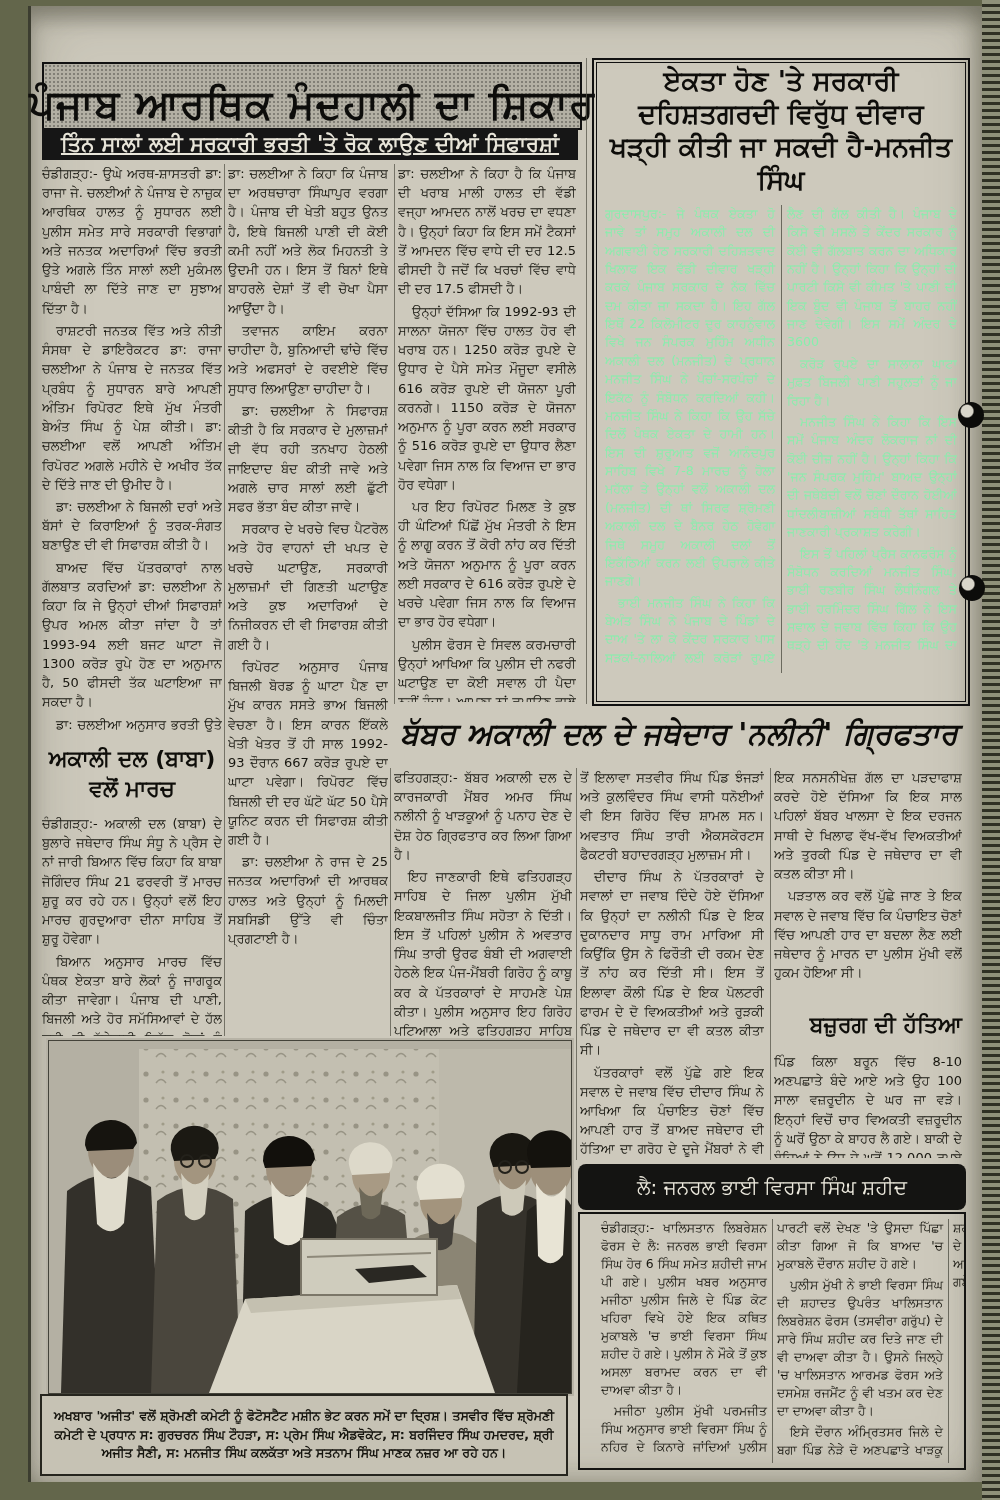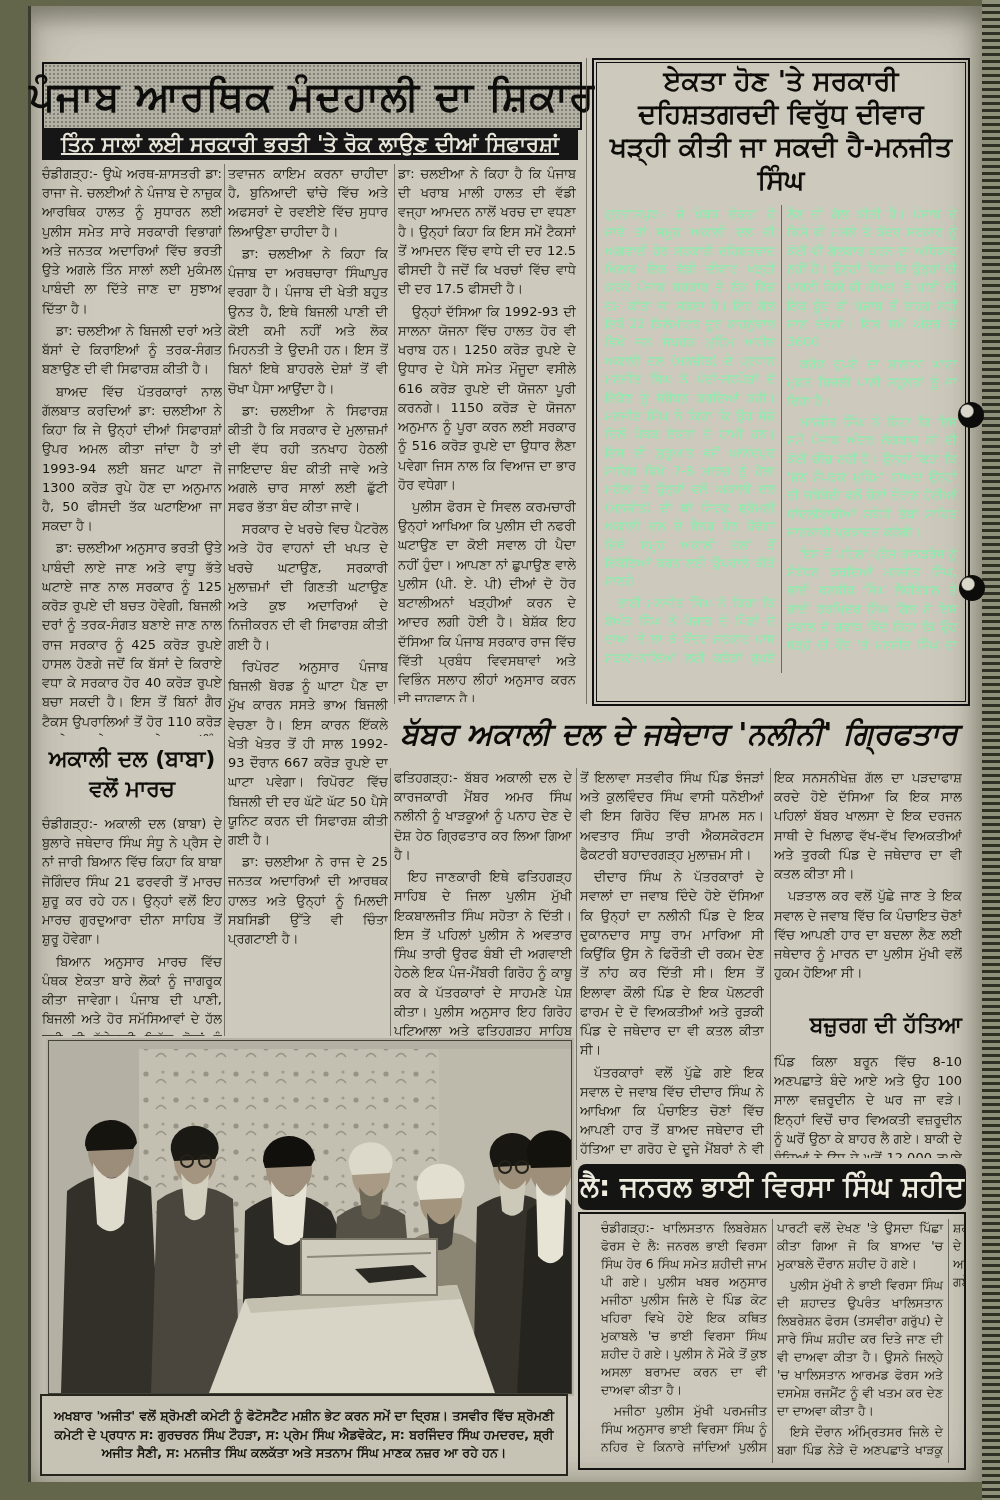"ਪੰਜਾਬ ਆਰਥਿਕ ਮੰਦਹਾਲੀ ਦਾ ਸ਼ਿਕਾਰ" .lead-hl-box { align-items: center -> flex-end }
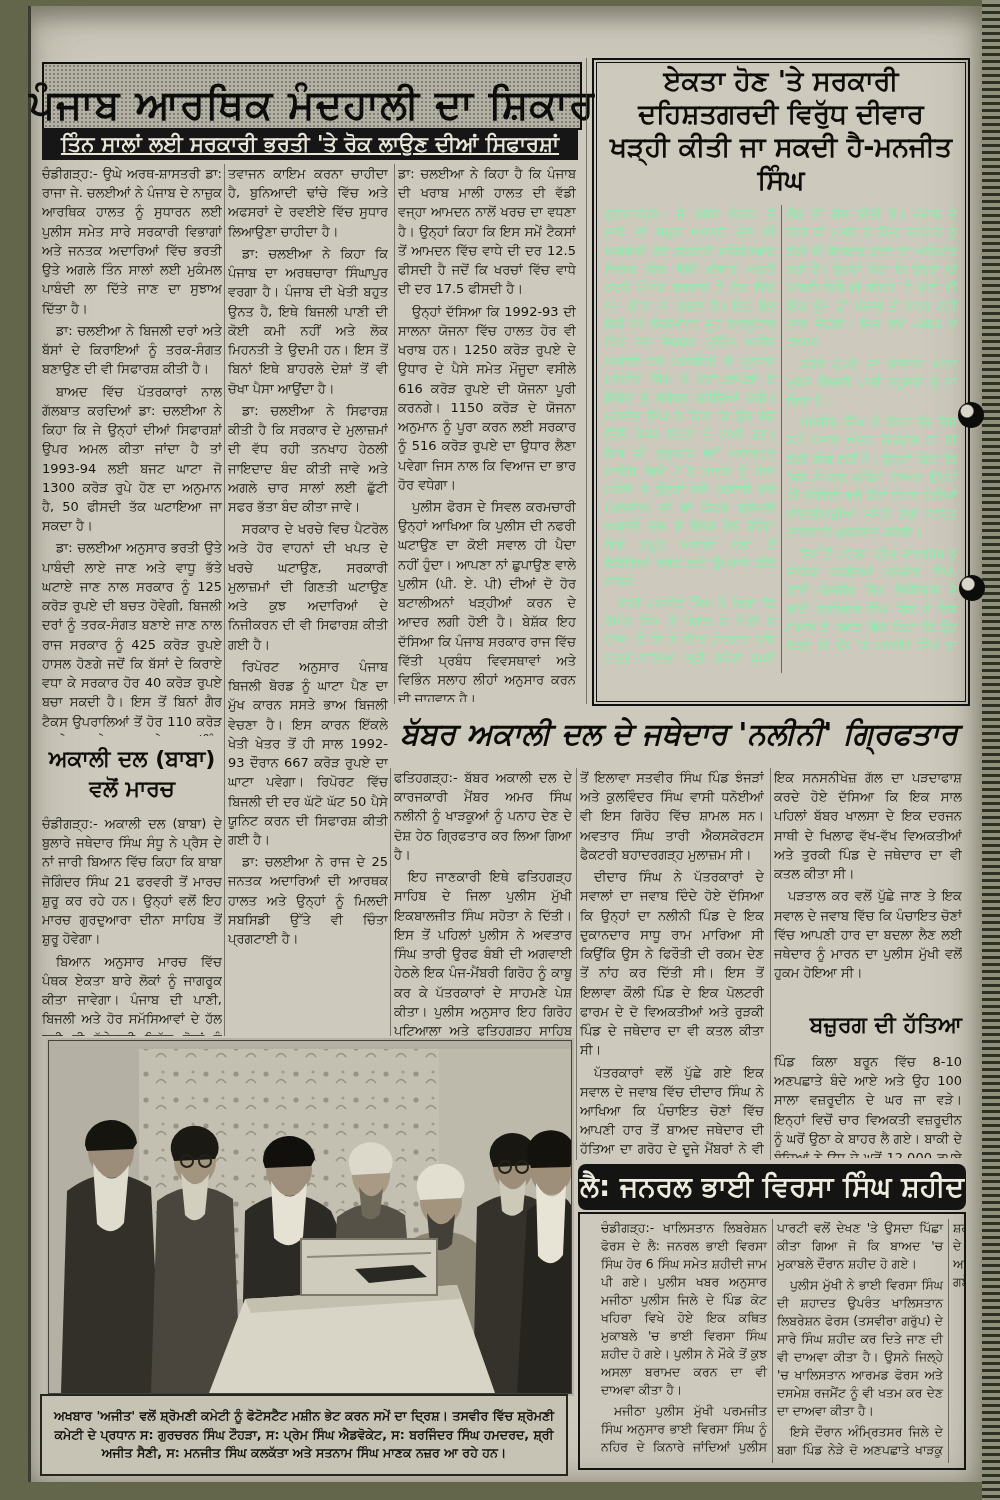"ਰਾਸ਼ਟਰੀ ਜਨਤਕ ਵਿੱਤ ਅਤੇ ਨੀਤੀ" p { html: none -> <p>ਰਾਸ਼ਟਰੀ ਜਨਤਕ ਵਿੱਤ ਅਤੇ ਨੀਤੀ ਸੰਸਥਾ ਦੇ ਡਾਇਰੈਕਟਰ ਡਾ: ਰਾਜਾ ਚਲਈਆ ਨੇ ਪੰਜਾਬ ਦੇ ਜਨਤਕ ਵਿੱਤ ਪ੍ਰਬੰਧ ਨੂੰ ਸੁਧਾਰਨ ਬਾਰੇ ਆਪਣੀ ਅੰਤਿਮ ਰਿਪੋਰਟ ਇਥੇ ਮੁੱਖ ਮੰਤਰੀ ਬੇਅੰਤ ਸਿੰਘ ਨੂੰ ਪੇਸ਼ ਕੀਤੀ। ਡਾ: ਚਲਈਆ ਵਲੋਂ ਆਪਣੀ ਅੰਤਿਮ ਰਿਪੋਰਟ ਅਗਲੇ ਮਹੀਨੇ ਦੇ ਅਖੀਰ ਤੱਕ ਦੇ ਦਿੱਤੇ ਜਾਣ ਦੀ ਉਮੀਦ ਹੈ।</p> }
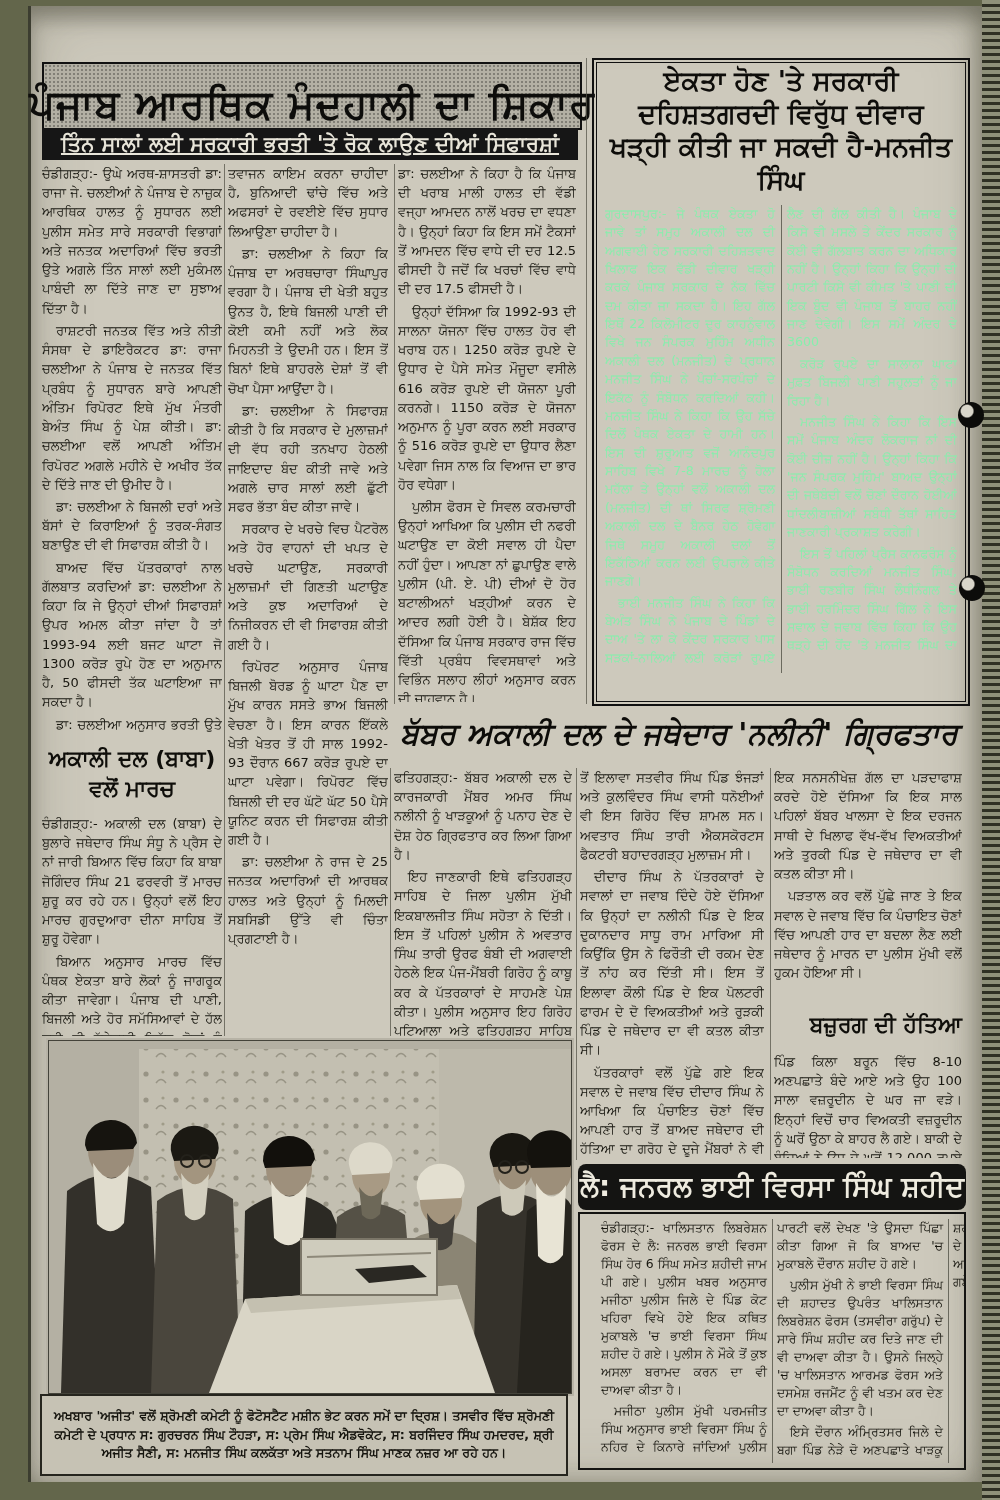"ਤਵਾਜਨ ਕਾਇਮ ਕਰਨਾ ਚਾਹੀਦਾ ਹੈ," p { order: before "ਡਾ: ਚਲਈਆ ਨੇ ਕਿਹਾ ਕਿ" -> after "ਡਾ: ਚਲਈਆ ਨੇ ਕਿਹਾ ਕਿ" }
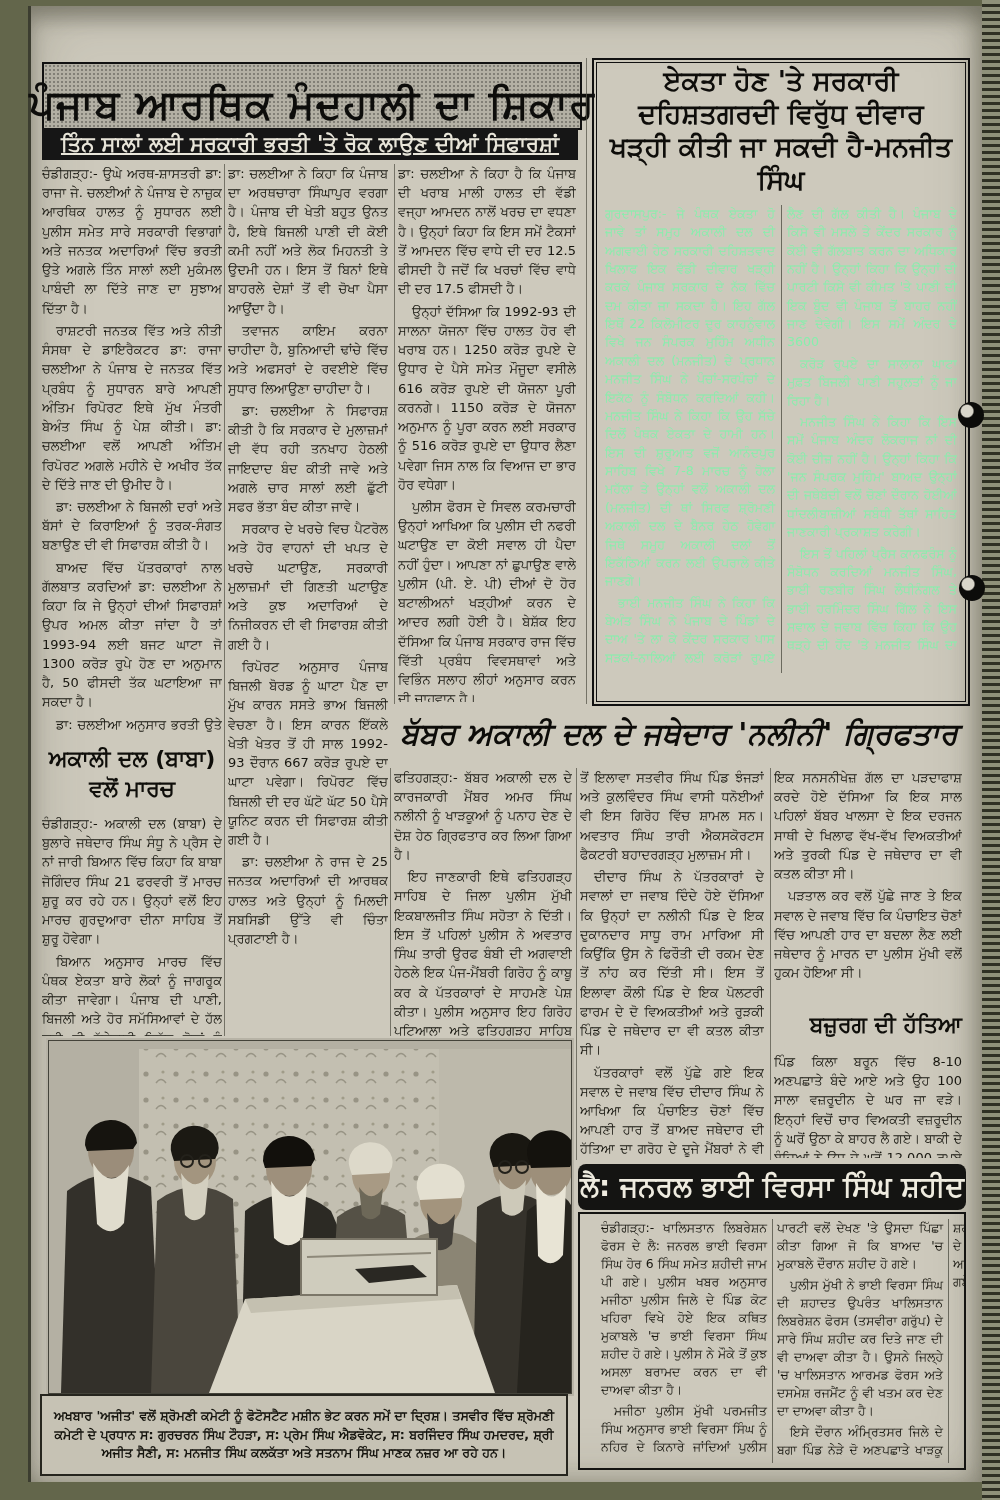"ਪਰ ਇਹ ਰਿਪੋਰਟ ਮਿਲਣ ਤੇ" p { html: none -> <p>ਪਰ ਇਹ ਰਿਪੋਰਟ ਮਿਲਣ ਤੇ ਕੁਝ ਹੀ ਘੰਟਿਆਂ ਪਿੱਛੋਂ ਮੁੱਖ ਮੰਤਰੀ ਨੇ ਇਸ ਨੂੰ ਲਾਗੂ ਕਰਨ ਤੋਂ ਕੋਰੀ ਨਾਂਹ ਕਰ ਦਿੱਤੀ ਅਤੇ ਯੋਜਨਾ ਅਨੁਮਾਨ ਨੂੰ ਪੂਰਾ ਕਰਨ ਲਈ ਸਰਕਾਰ ਦੇ 616 ਕਰੋੜ ਰੁਪਏ ਦੇ ਖਰਚੇ ਪਵੇਗਾ ਜਿਸ ਨਾਲ ਕਿ ਵਿਆਜ ਦਾ ਭਾਰ ਹੋਰ ਵਧੇਗਾ।</p> }
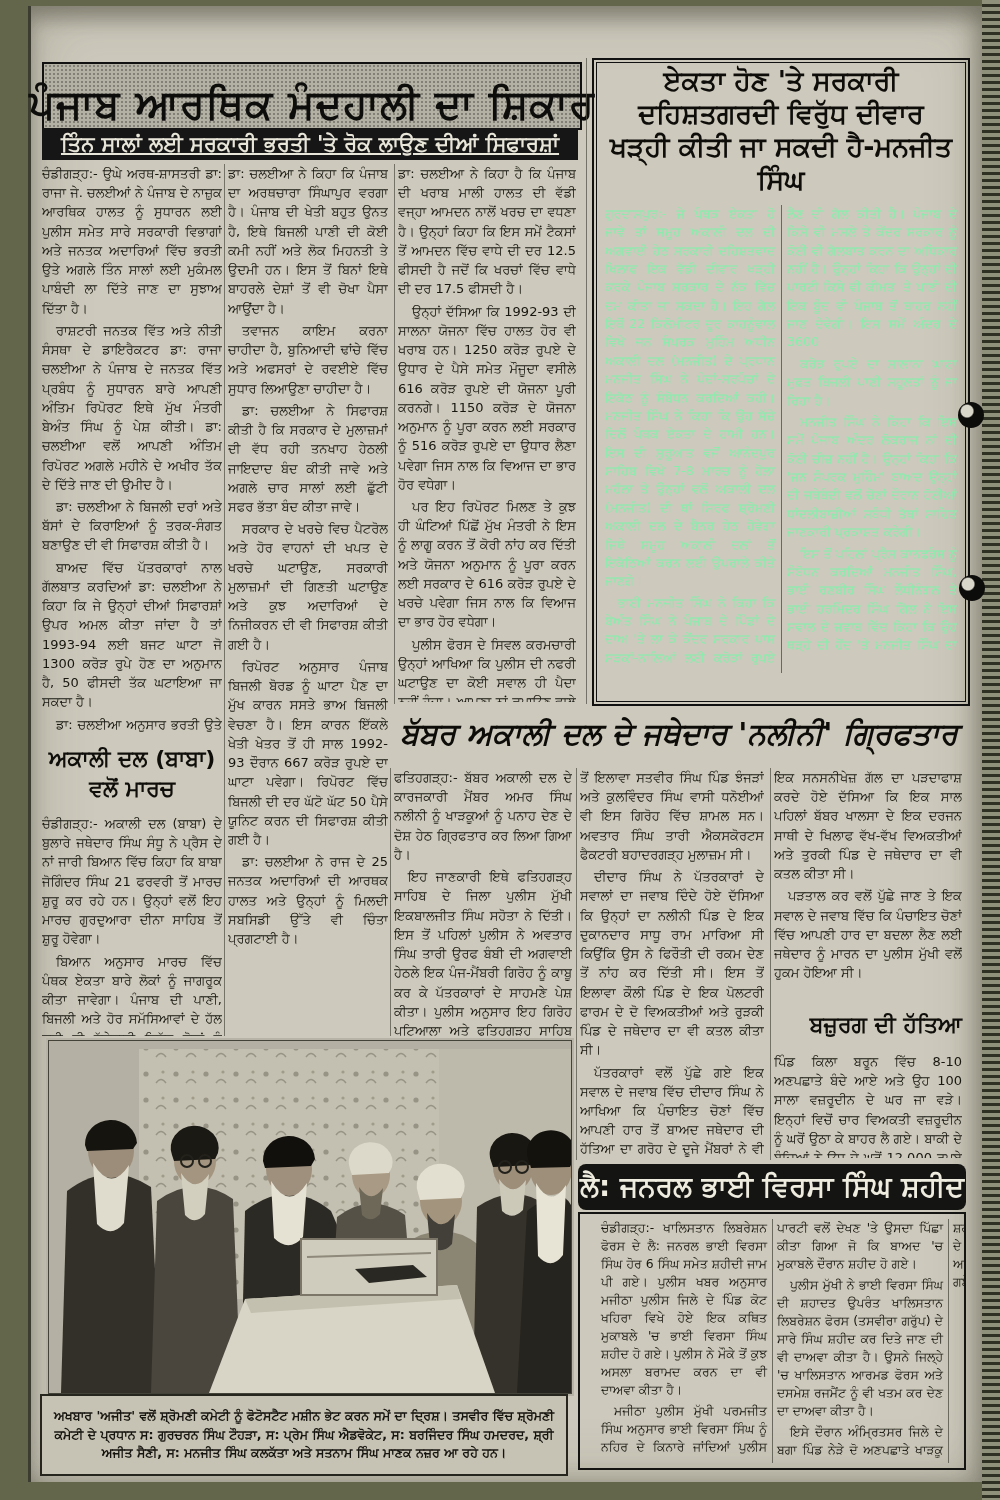"ਲੈ: ਜਨਰਲ ਭਾਈ ਵਿਰਸਾ ਸਿੰਘ" .virsa-hl { font-size: 28px -> 20px; font-weight: 700 -> 400 }
